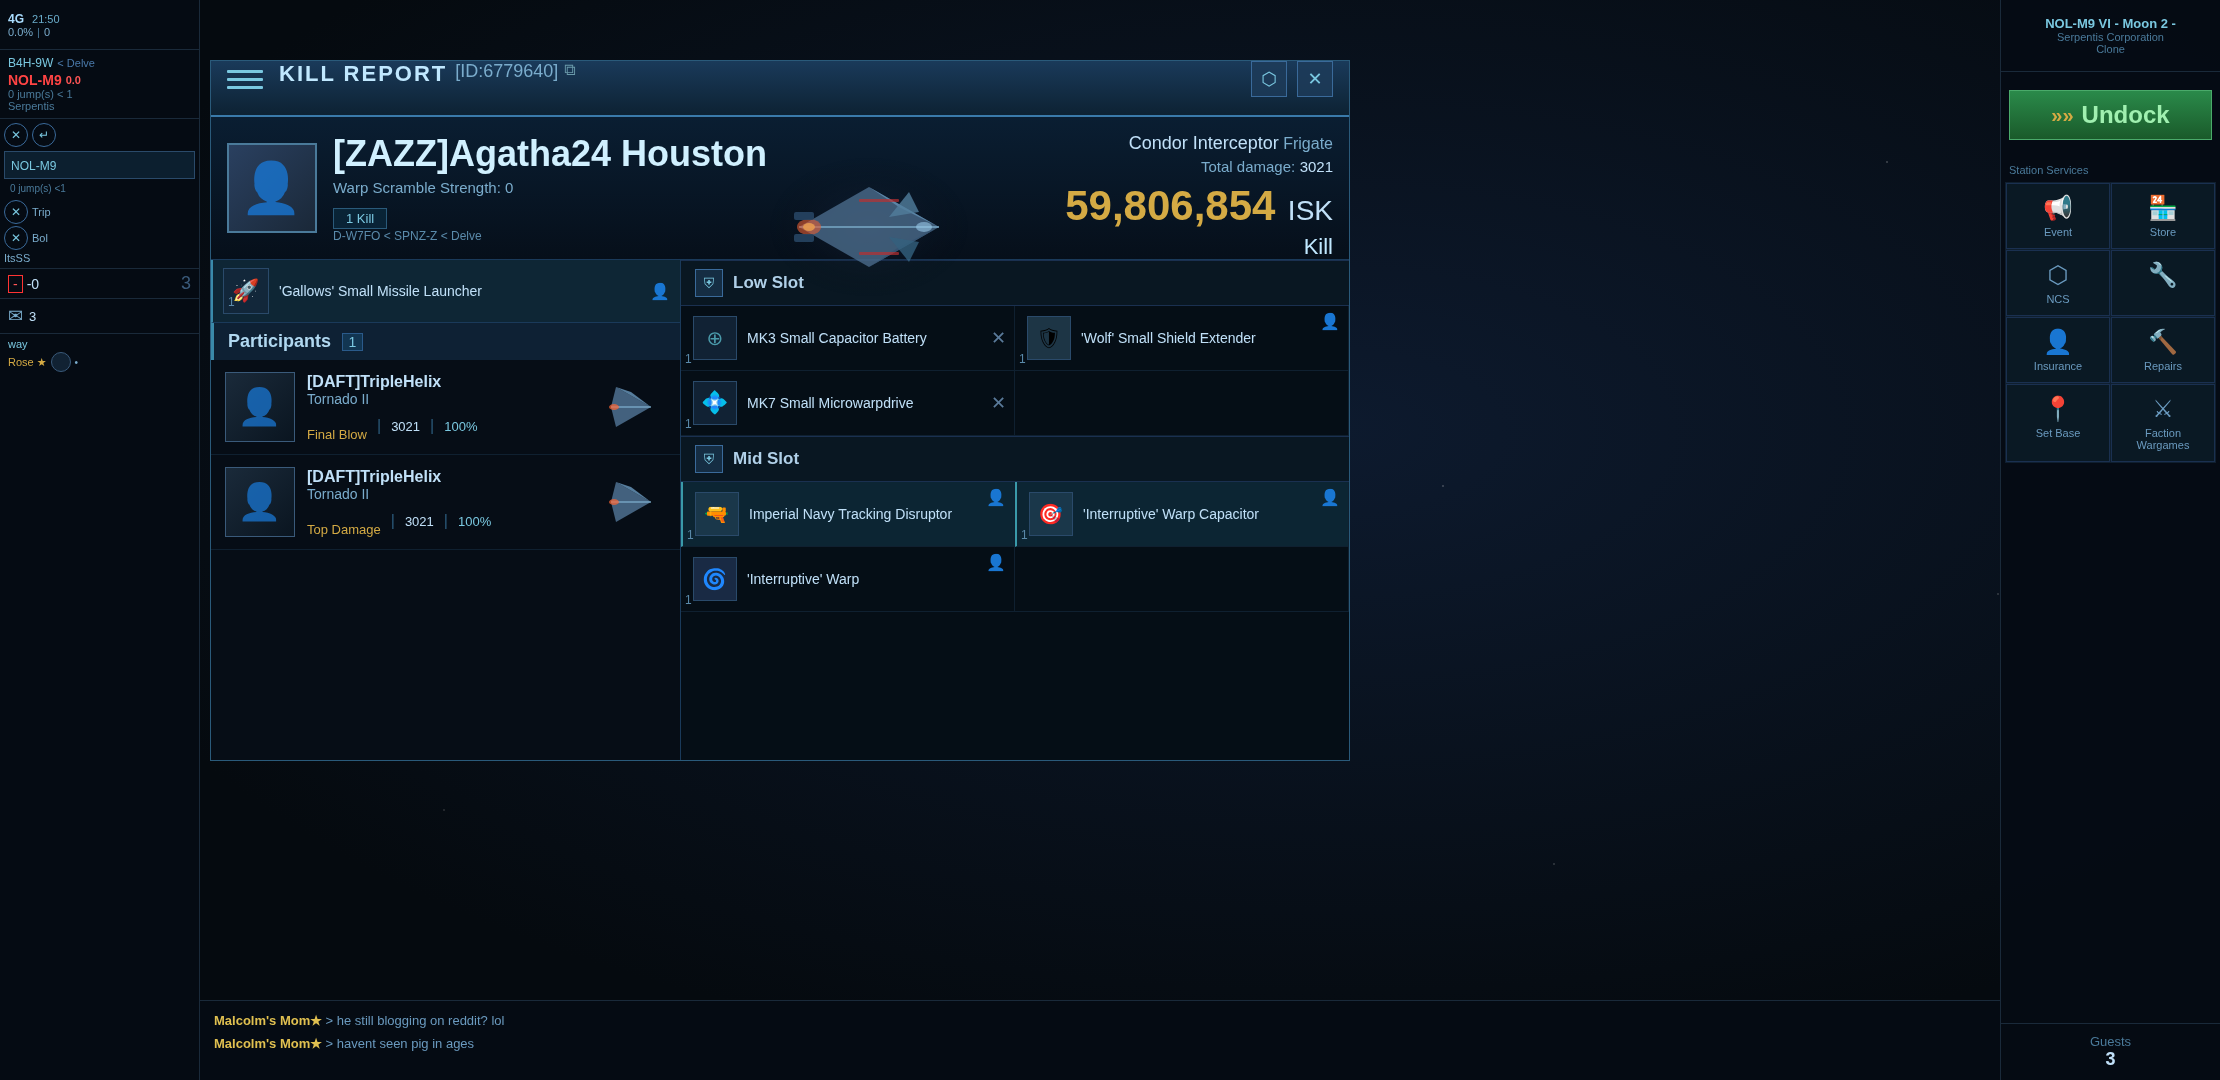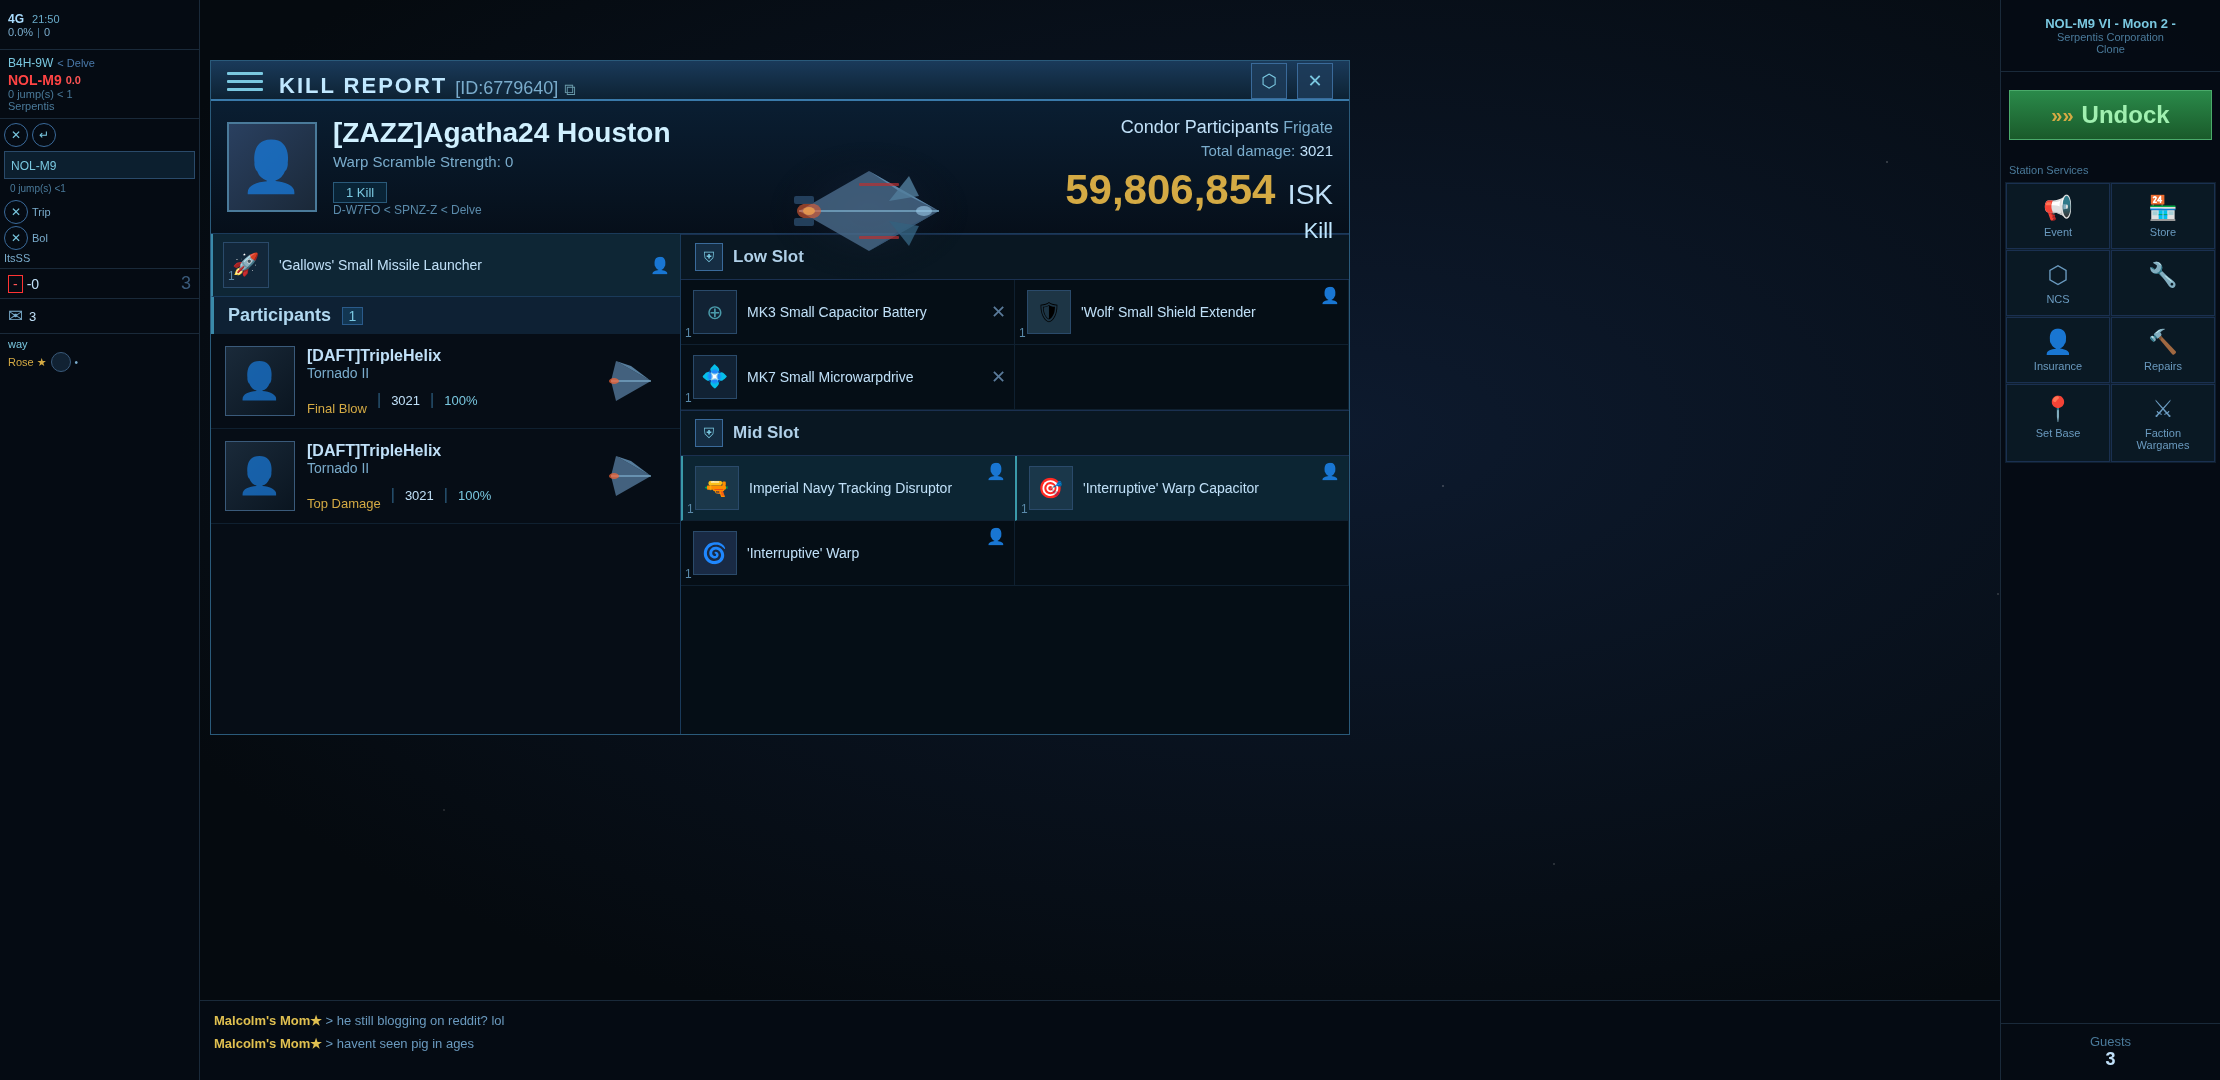"KILL REPORT" .panel-titlebar { align-items: flex-end -> flex-start; height: 40px -> 56px }
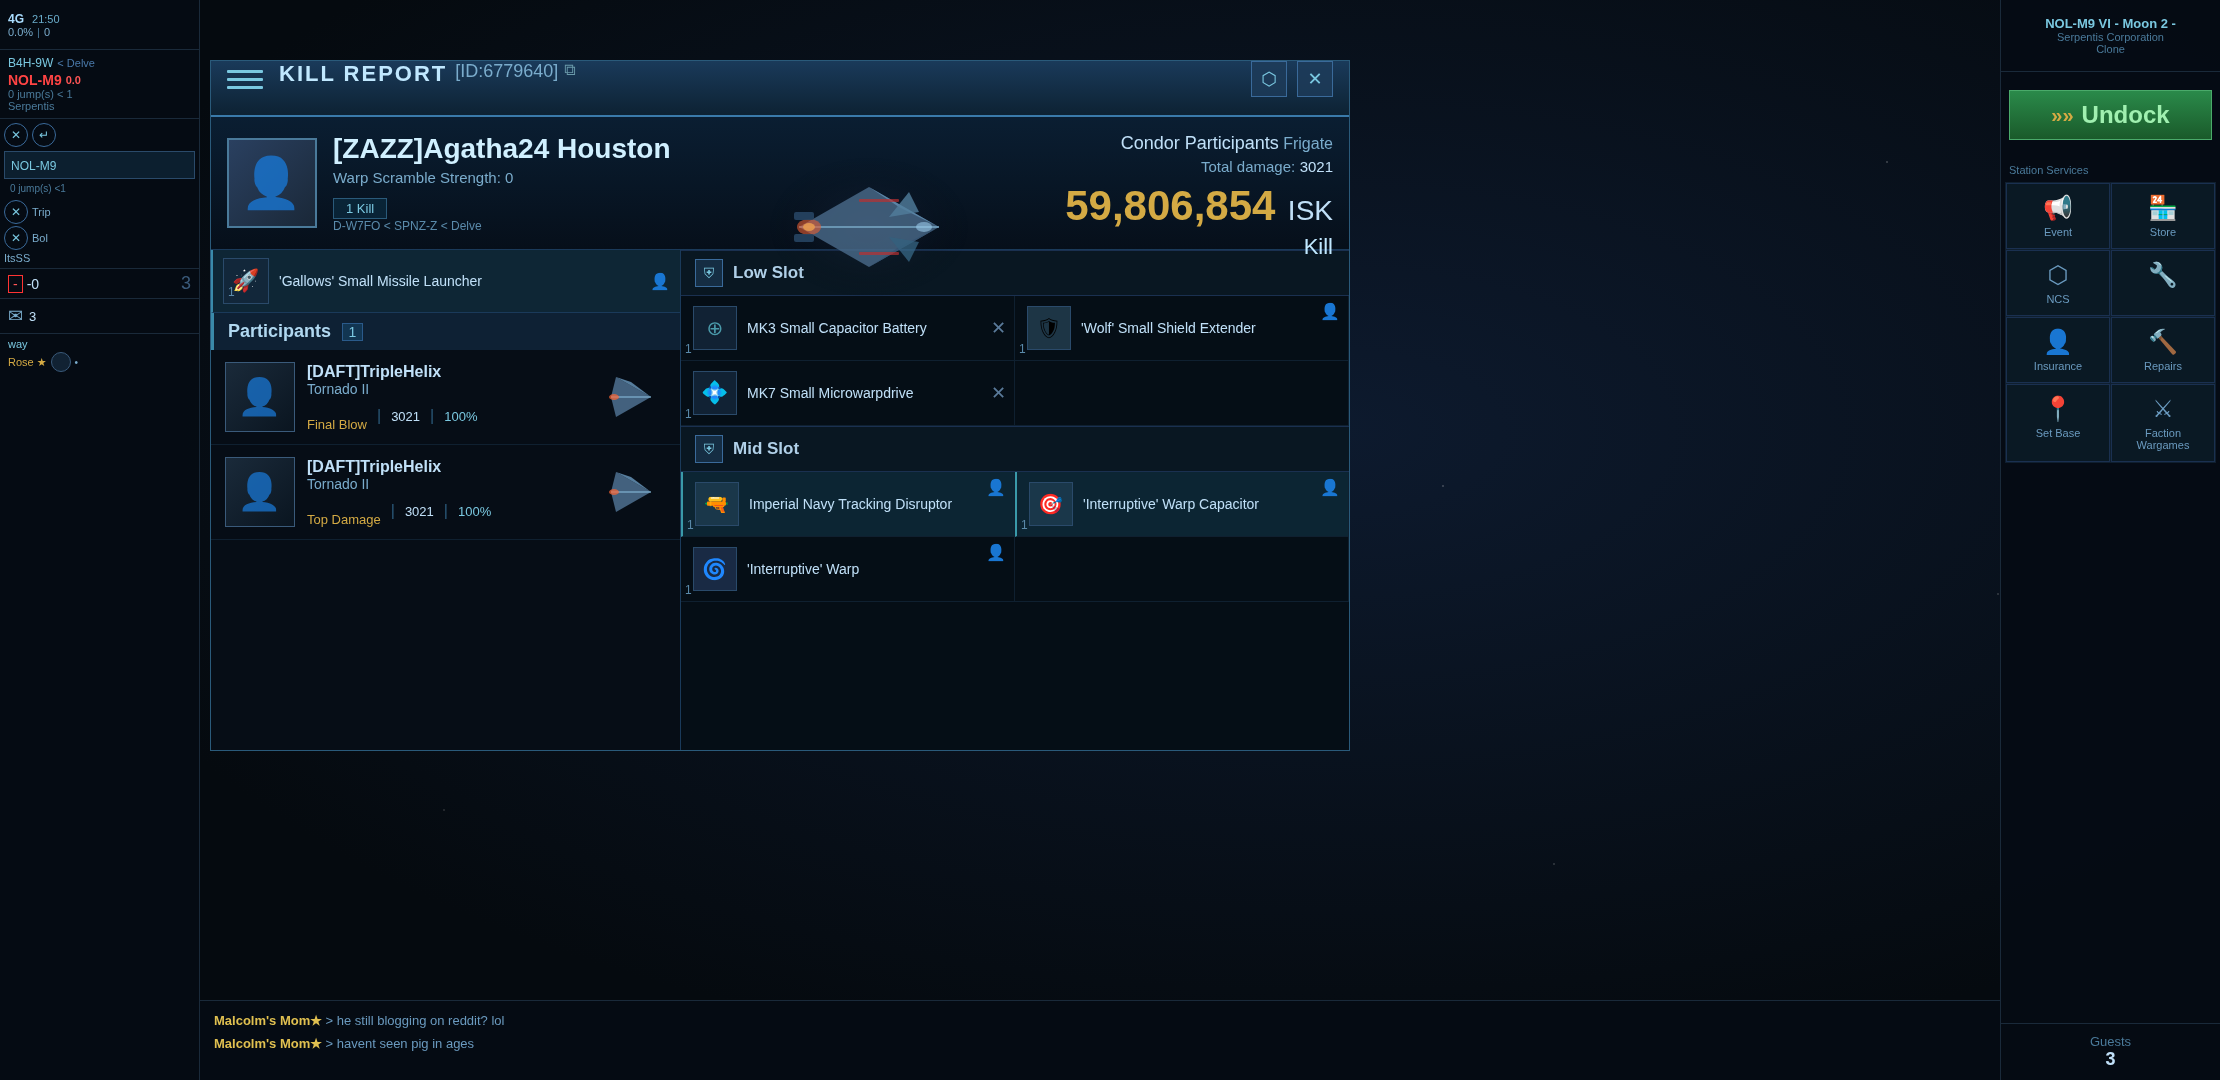"[ZAZZ]Agatha24 Houston" .victim-name { font-size: 28px -> 36px }
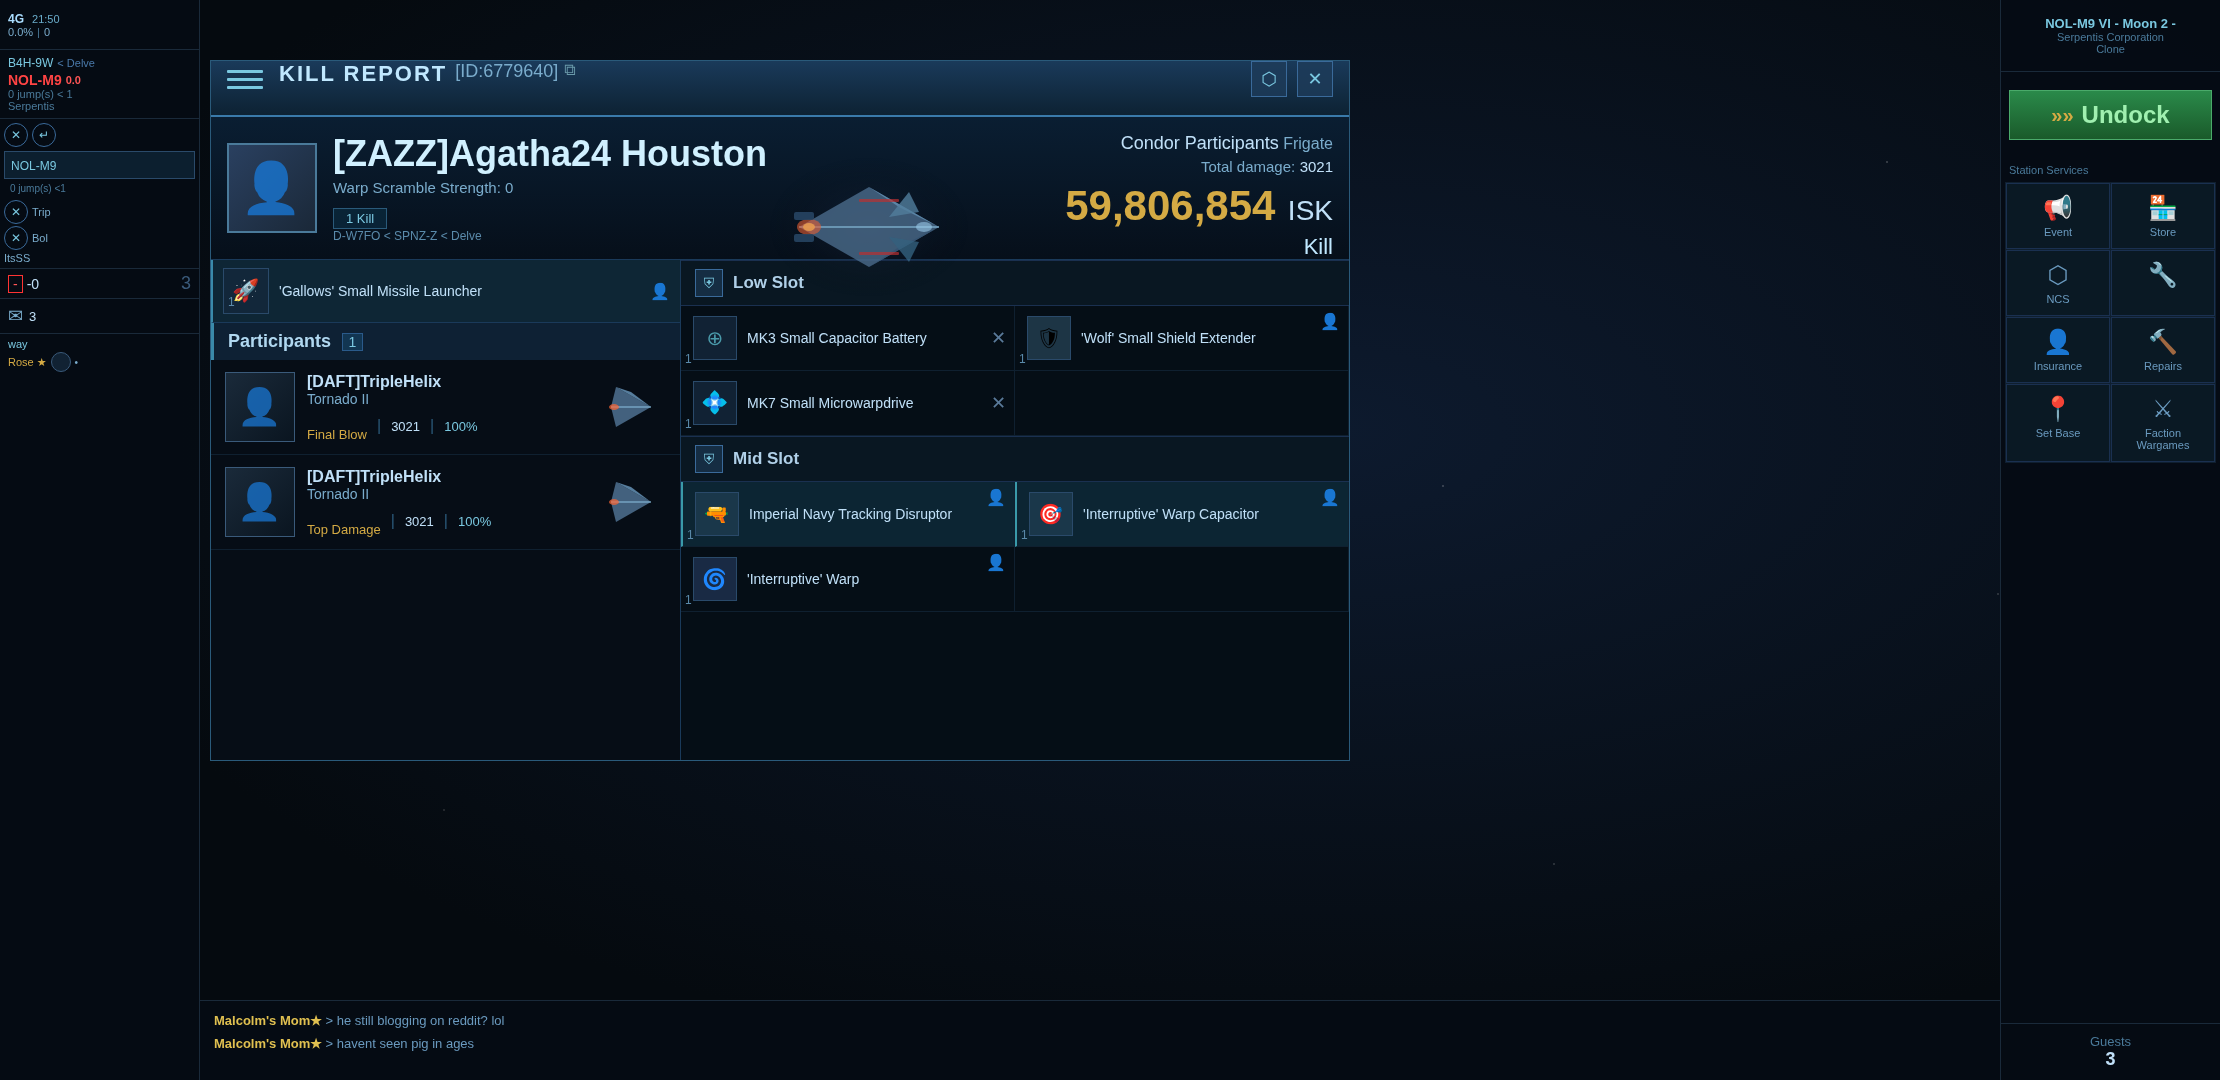"Condor Participants" span.ship-type-label { text: Participants -> Interceptor }
